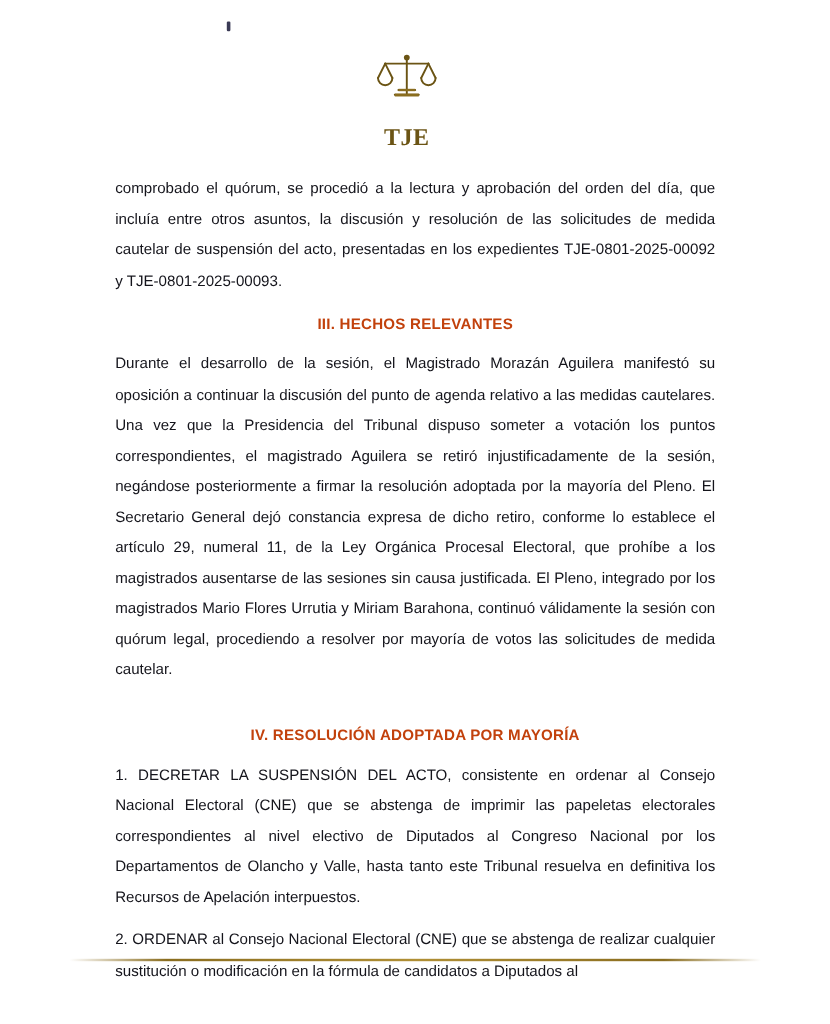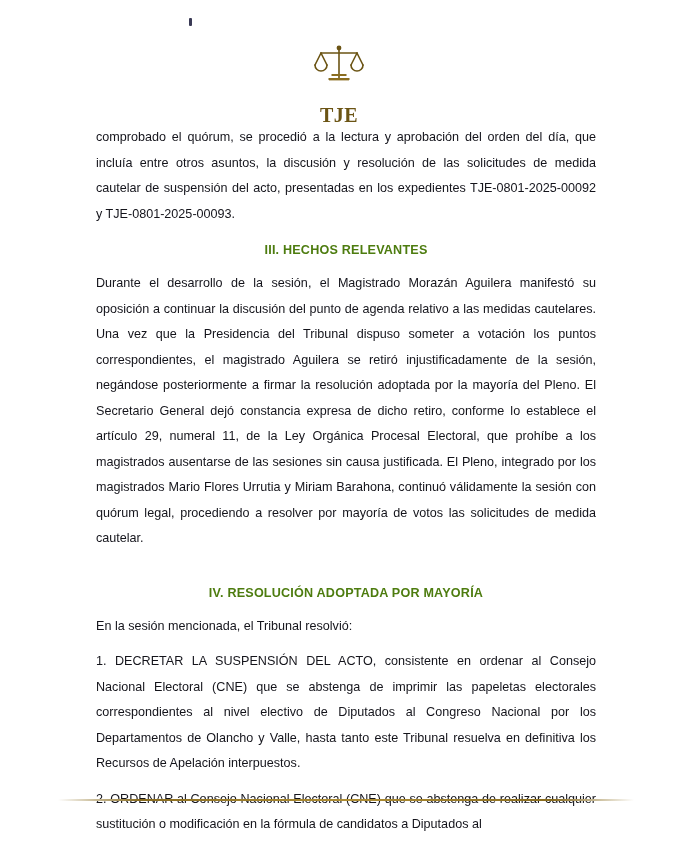"comprobado el quórum, se procedió" .content { margin-top: none -> 20px }
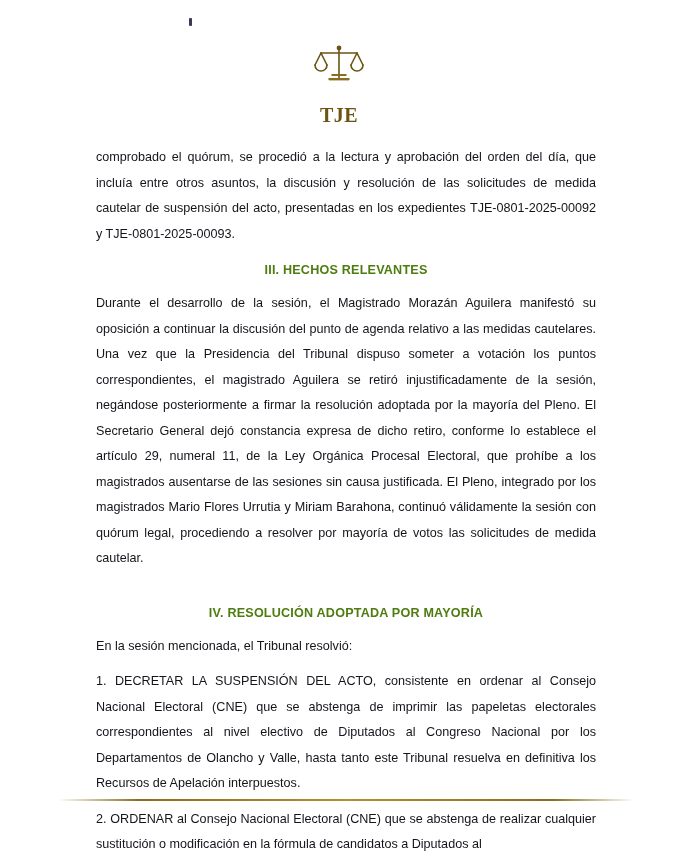"III. HECHOS RELEVANTES" h2.section { color: #4d7c0f -> #c2410c }
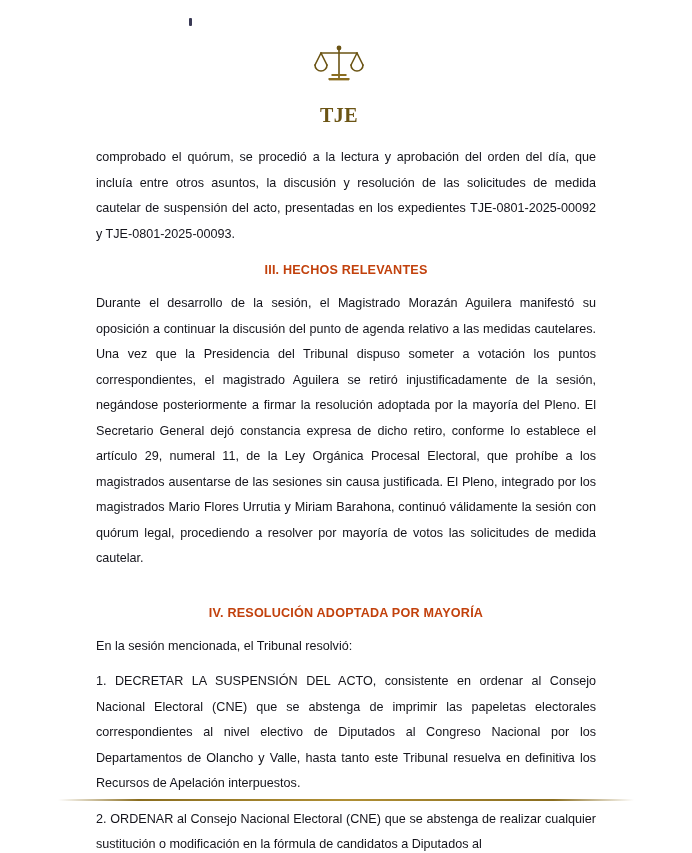"En la sesión mencionada, el" p.para { html: <p>En la sesión mencionada, el Tribunal resolvió:</p> -> none }
